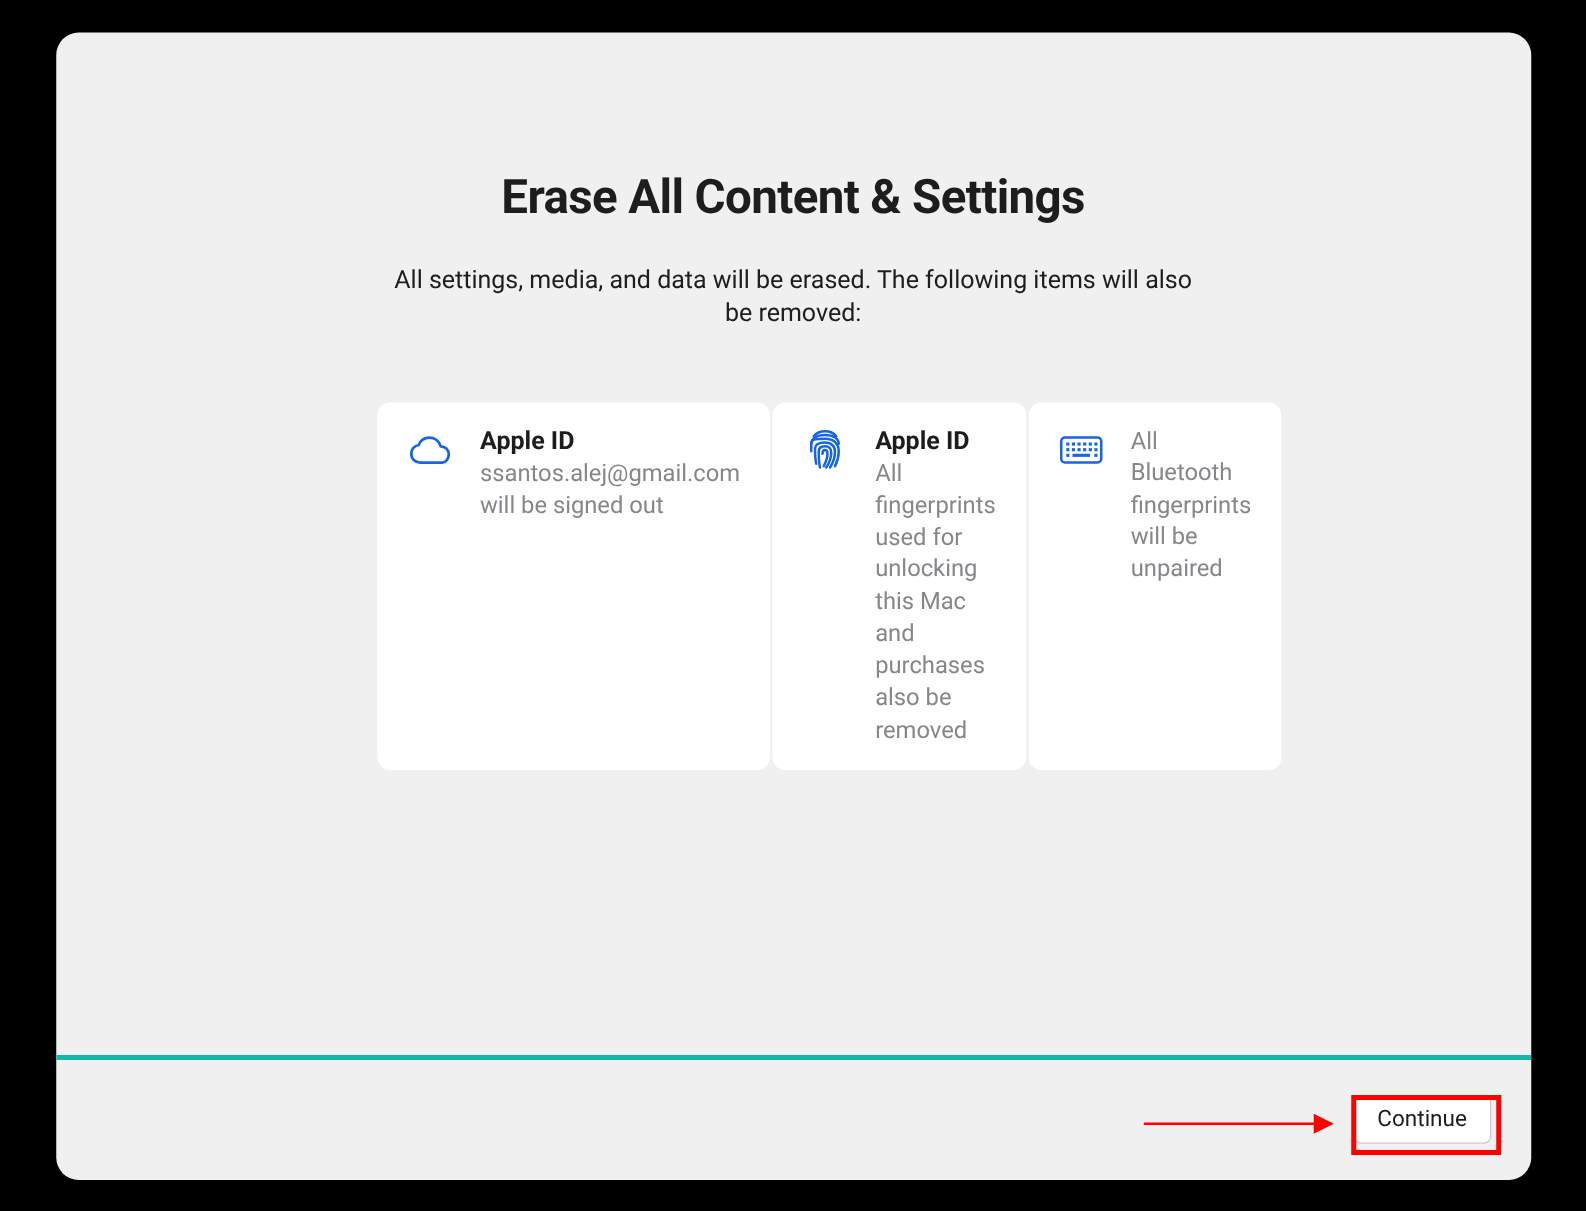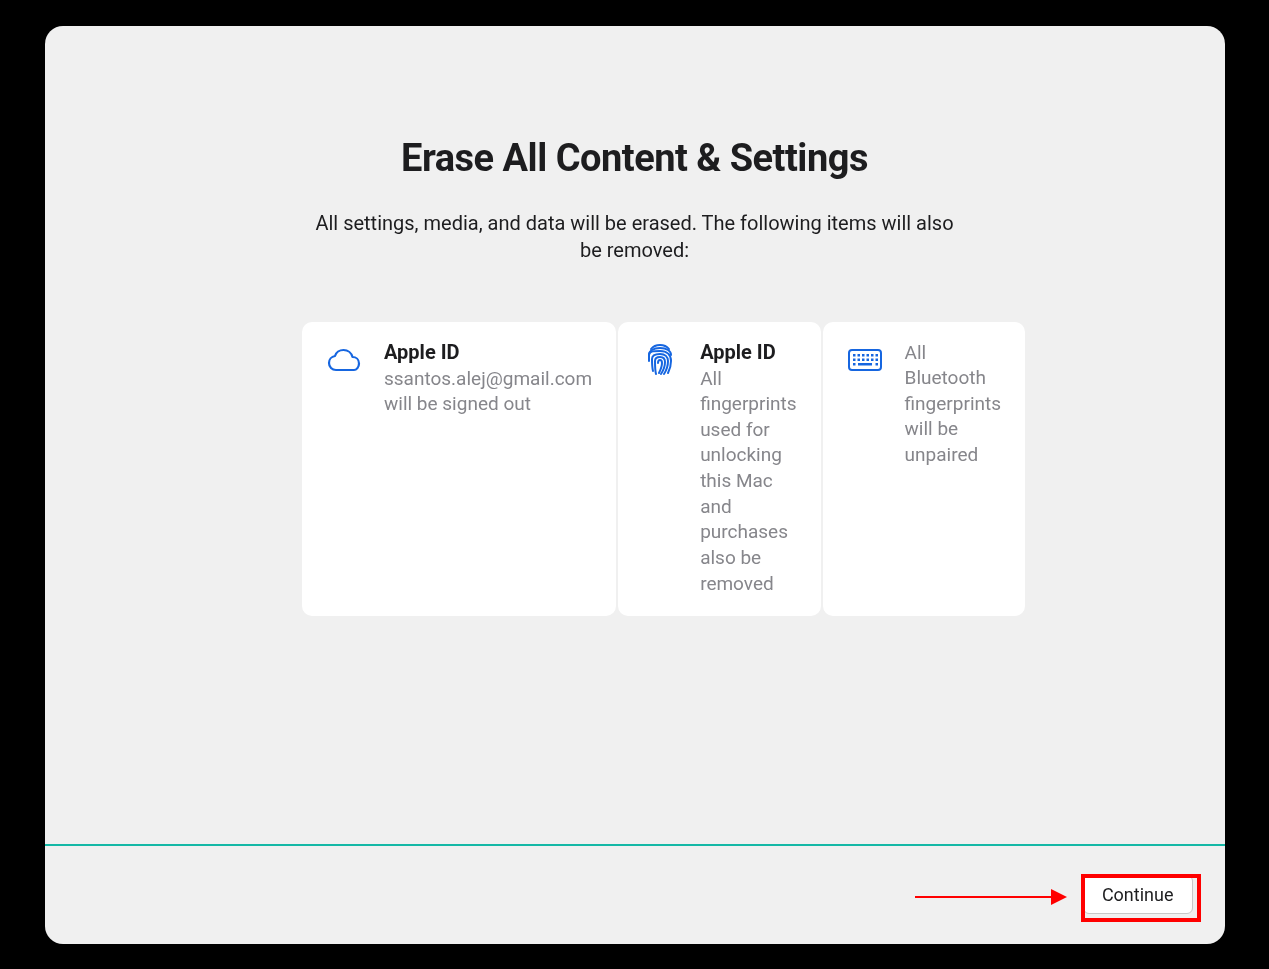"Continue" .footer { border-top: 2px solid #14b8a6 -> 4px solid #14b8a6 }
